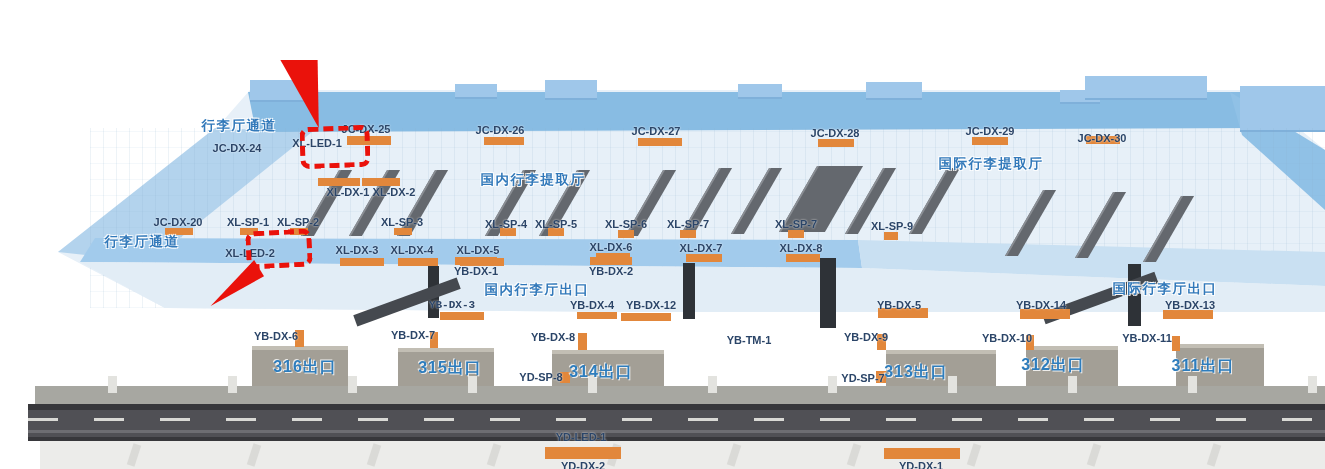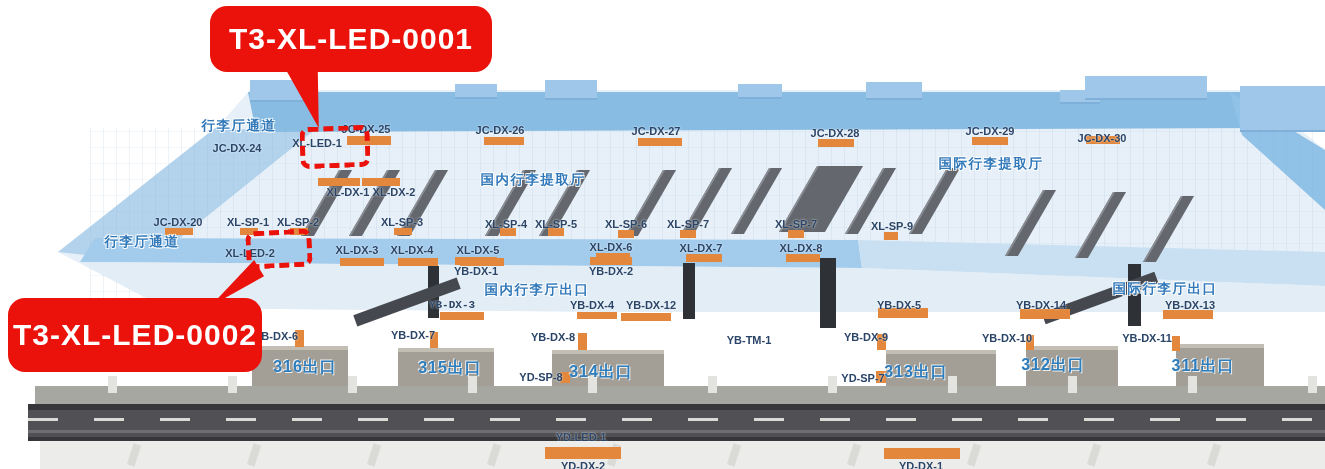"T3-XL-LED-0001" div.callout { html: <div> <span>T3-XL-LED-0001</span> </div> -> none }
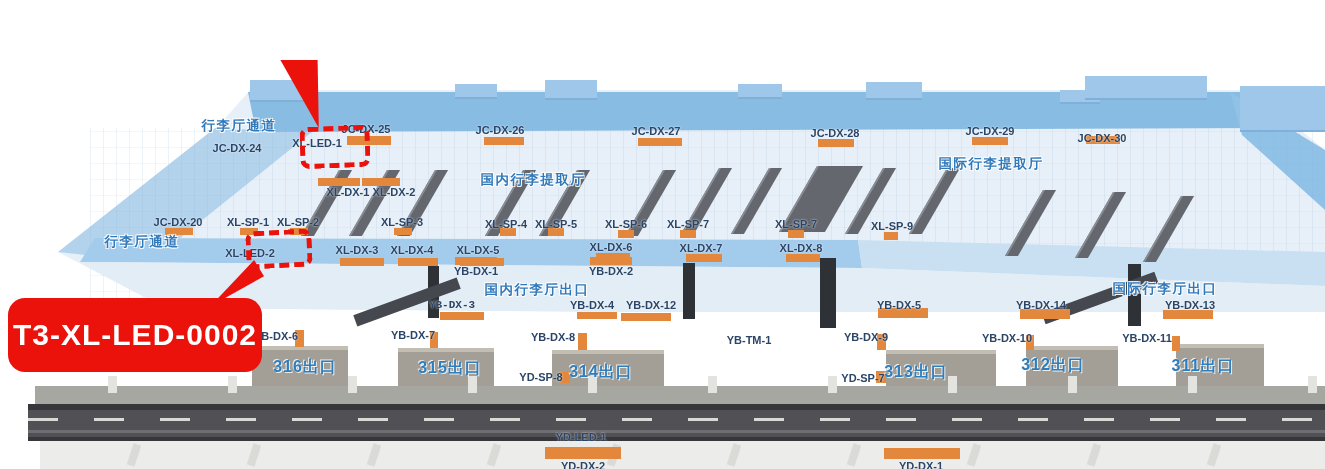"T3-XL-LED-0002" div.callout { html: <div> <span>T3-XL-LED-0002</span> </div> -> none }
